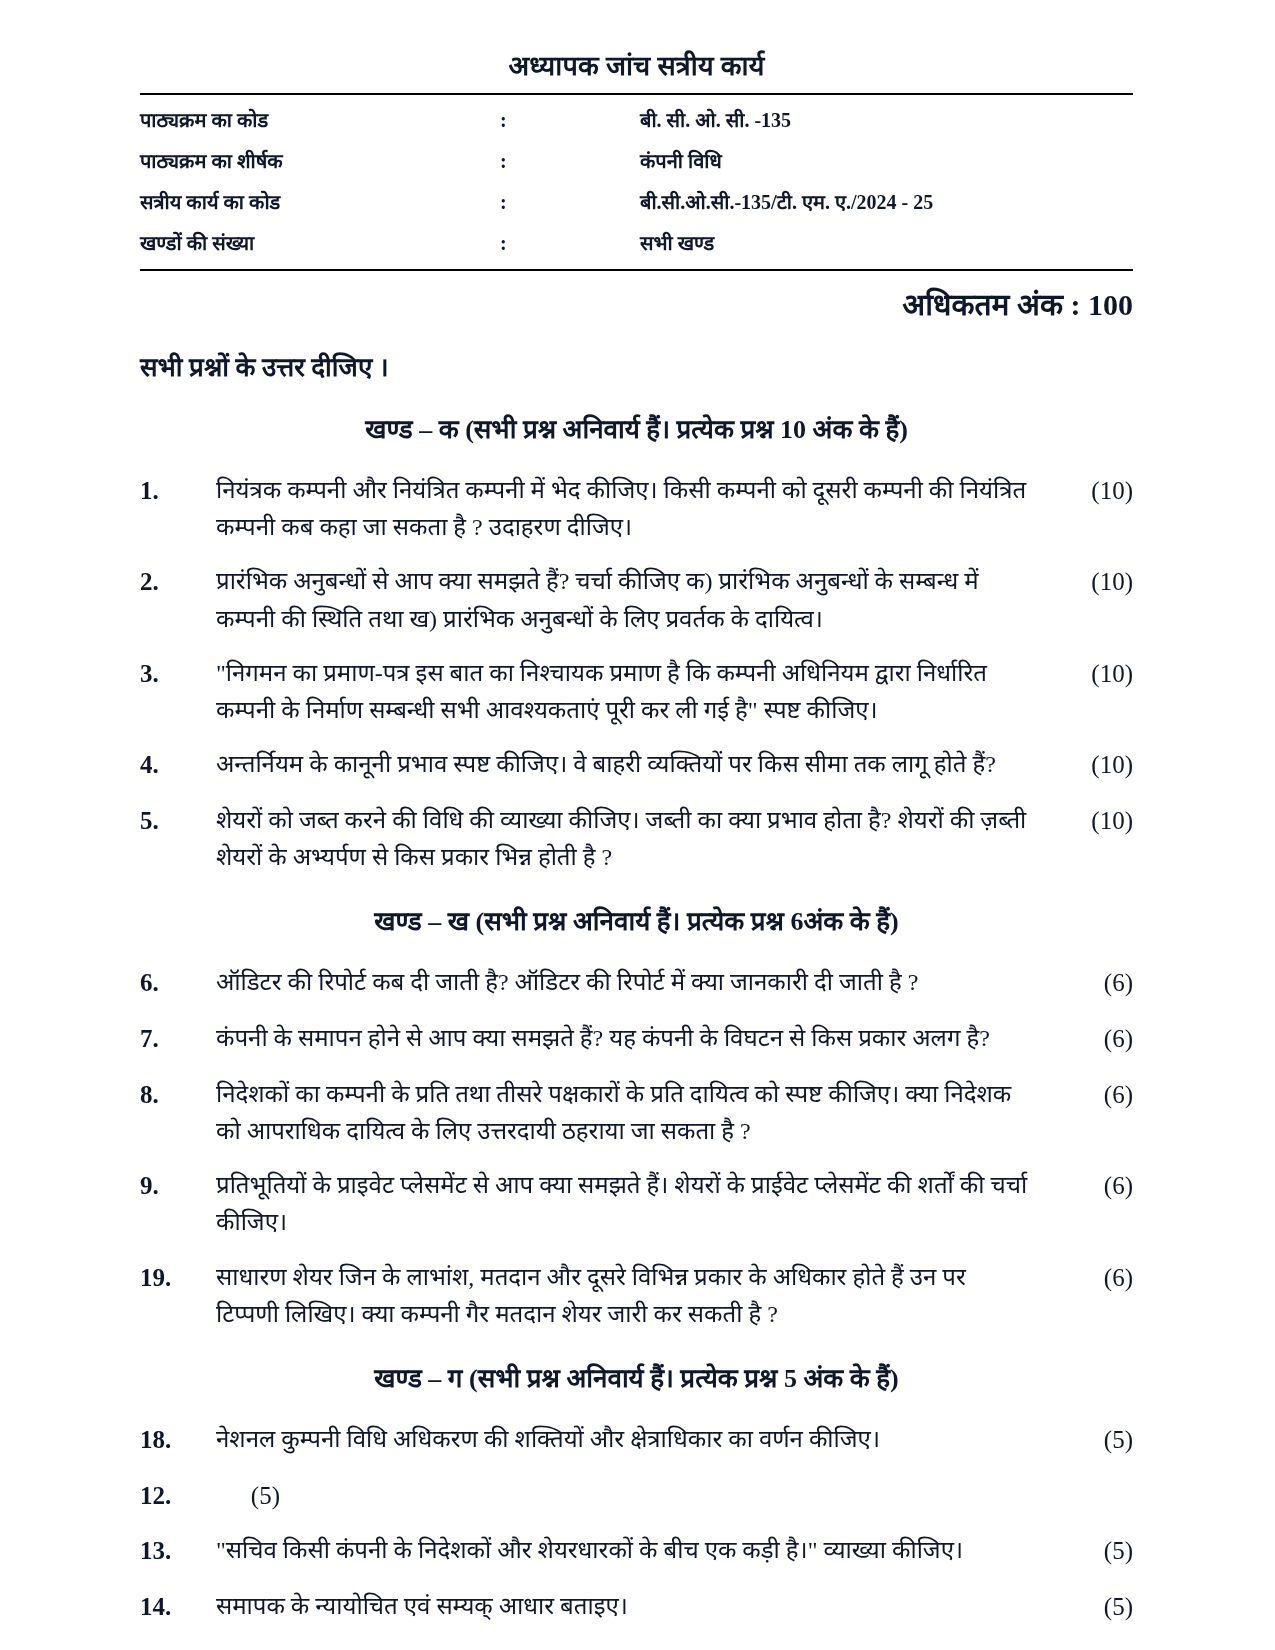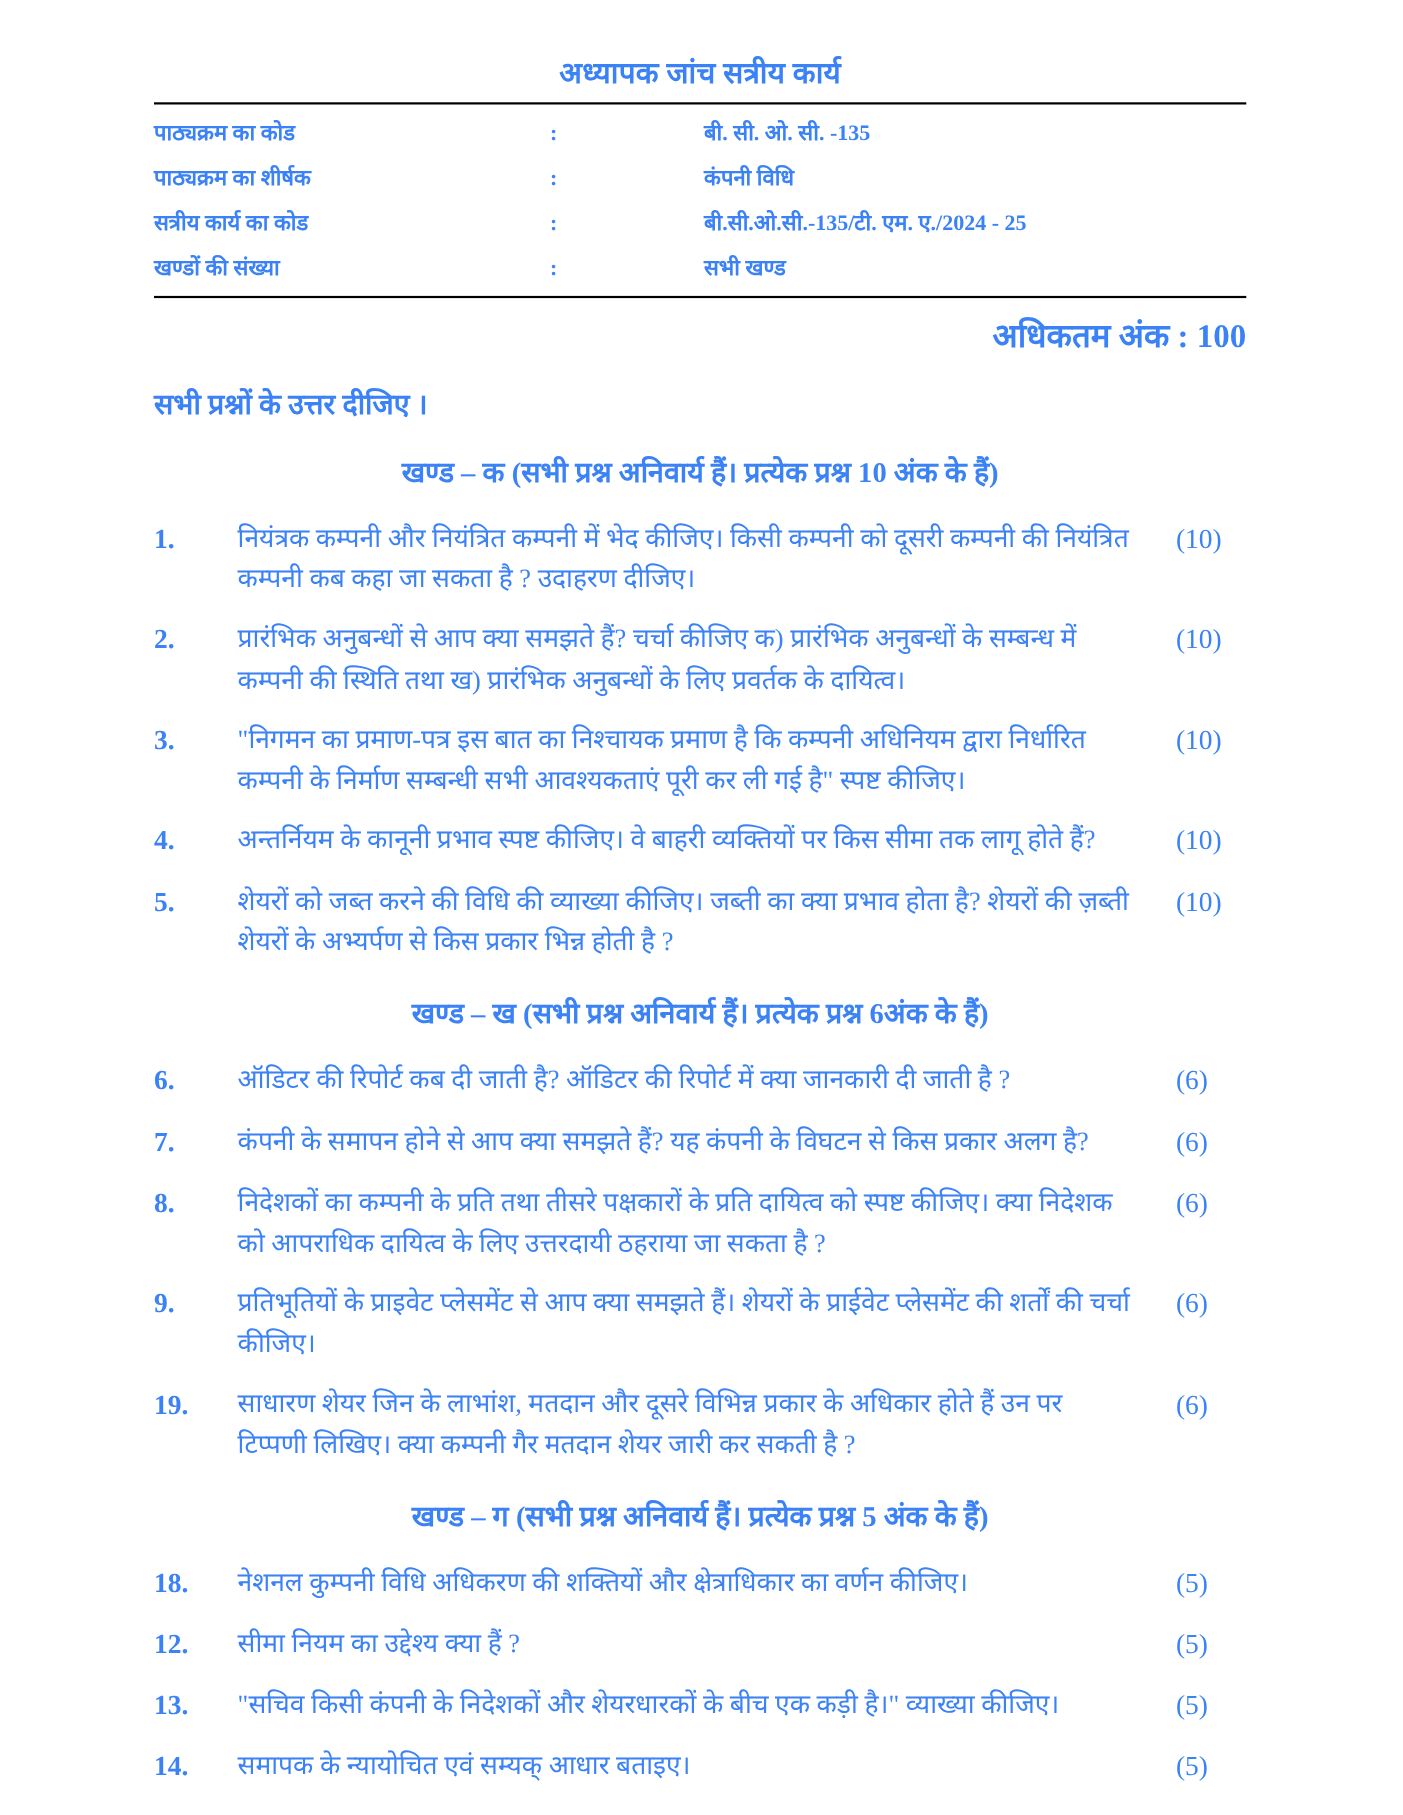"अध्यापक जांच सत्रीय कार्य" .page { color: #3b82f6 -> #0f172a }
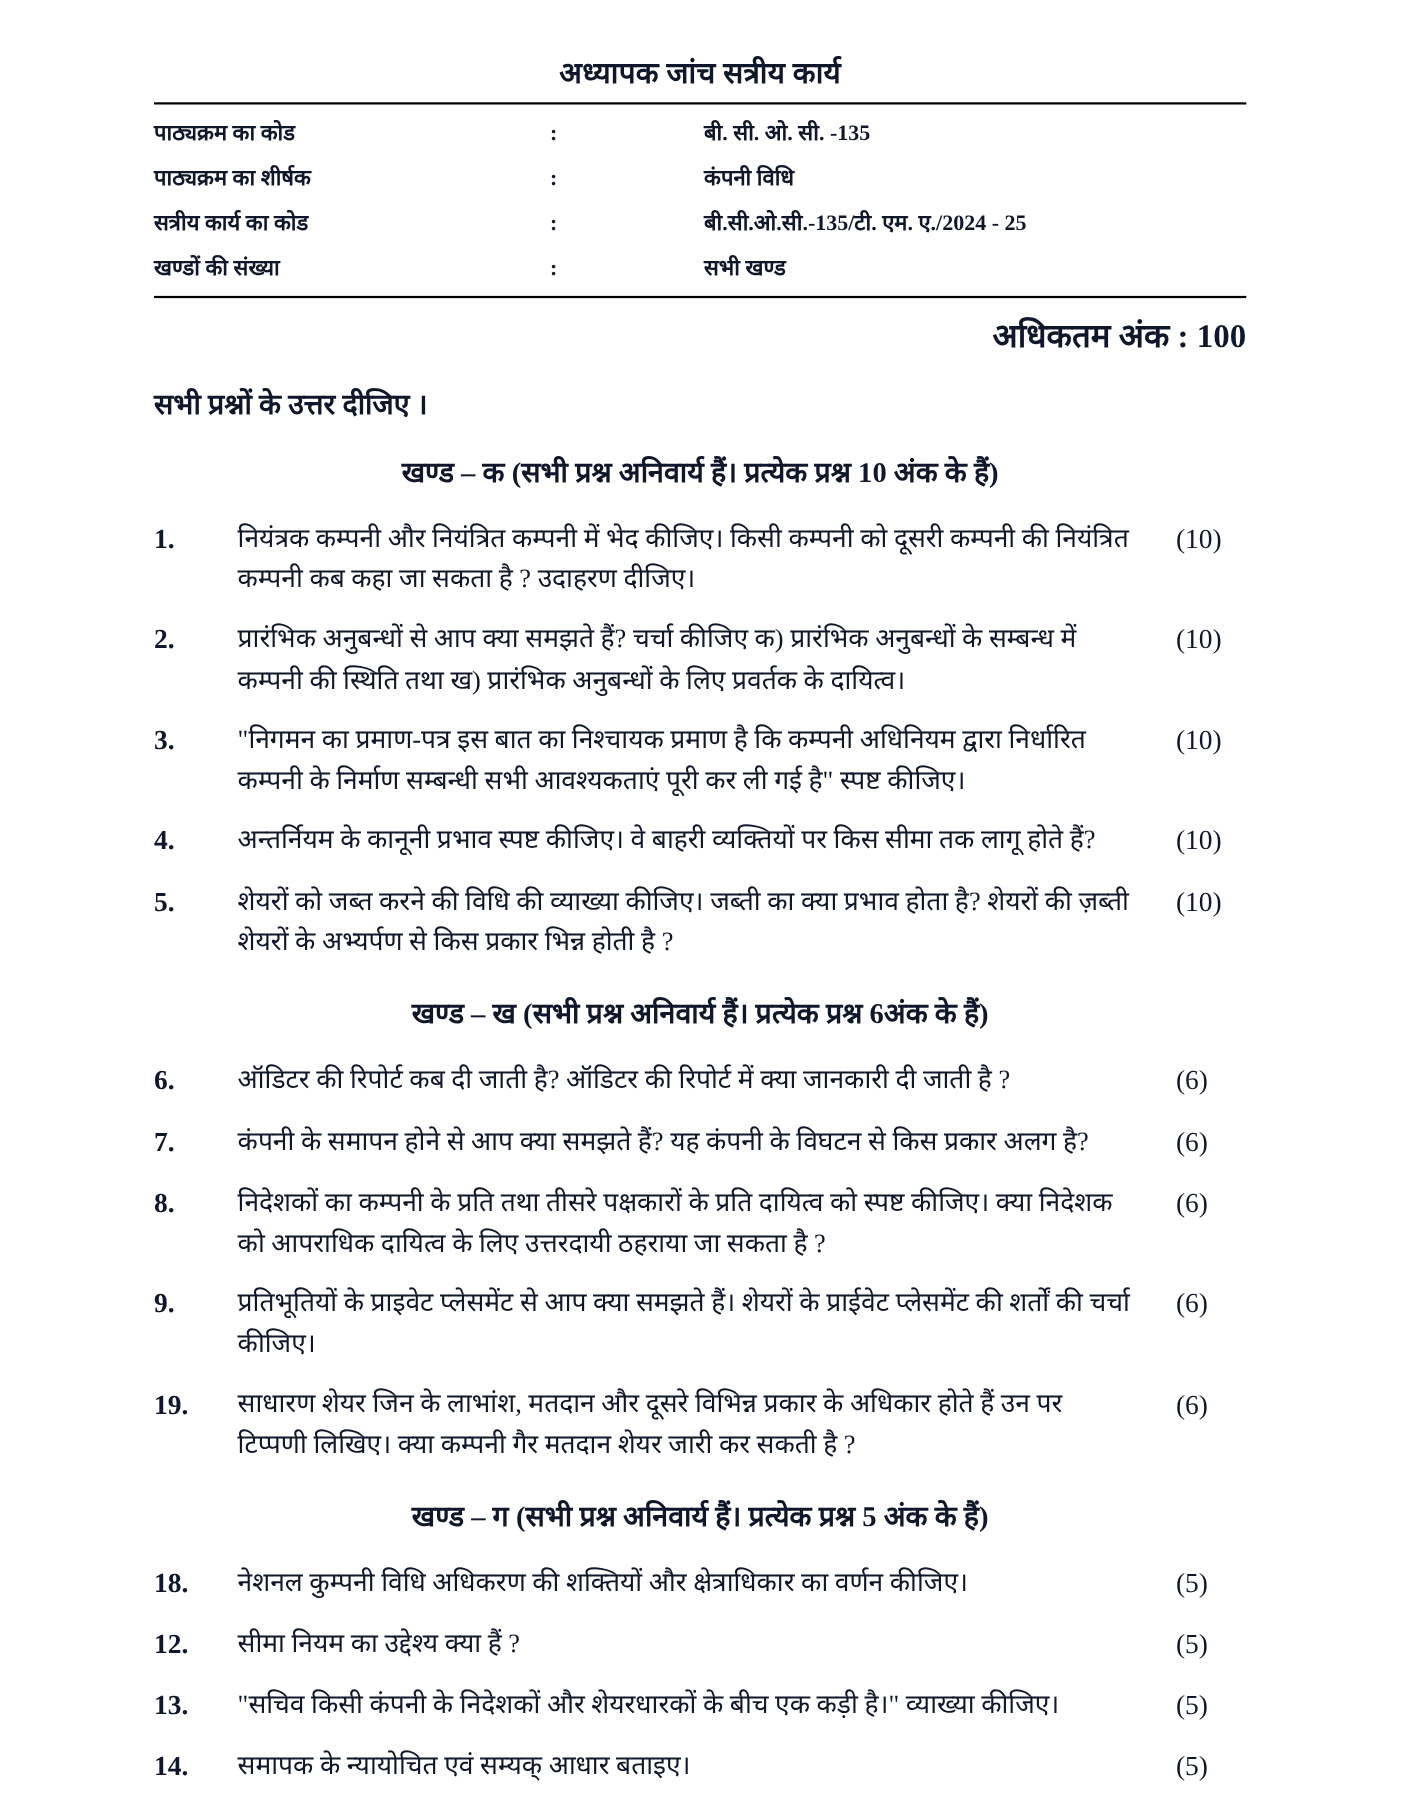"(10)" .q-marks { text-align: none -> right }
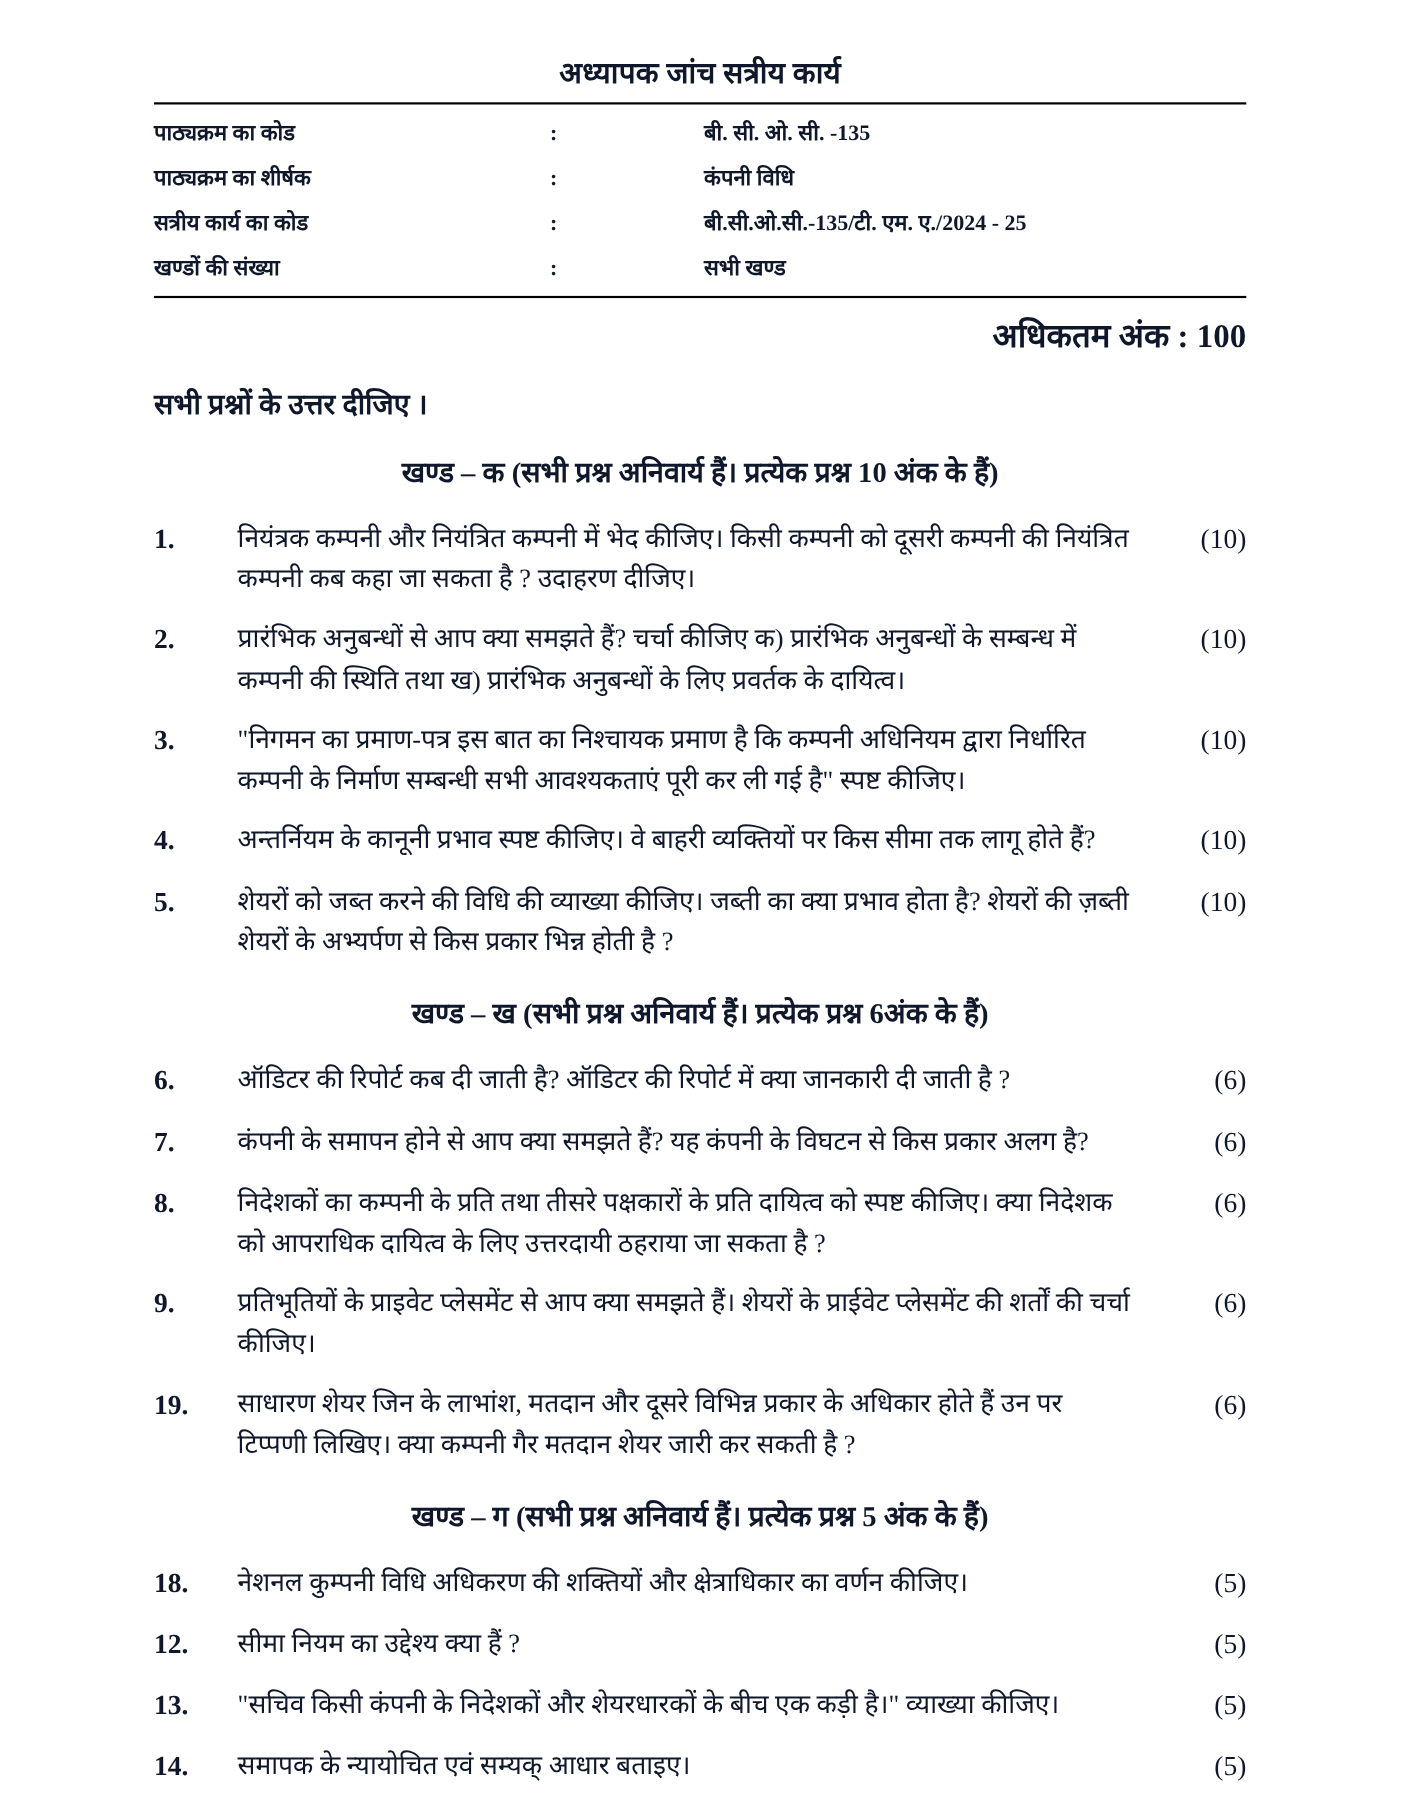"सीमा नियम का उद्देश्य क्या" div.q-text { html: <div>सीमा नियम का उद्देश्य क्या हैं ?</div> -> none }
